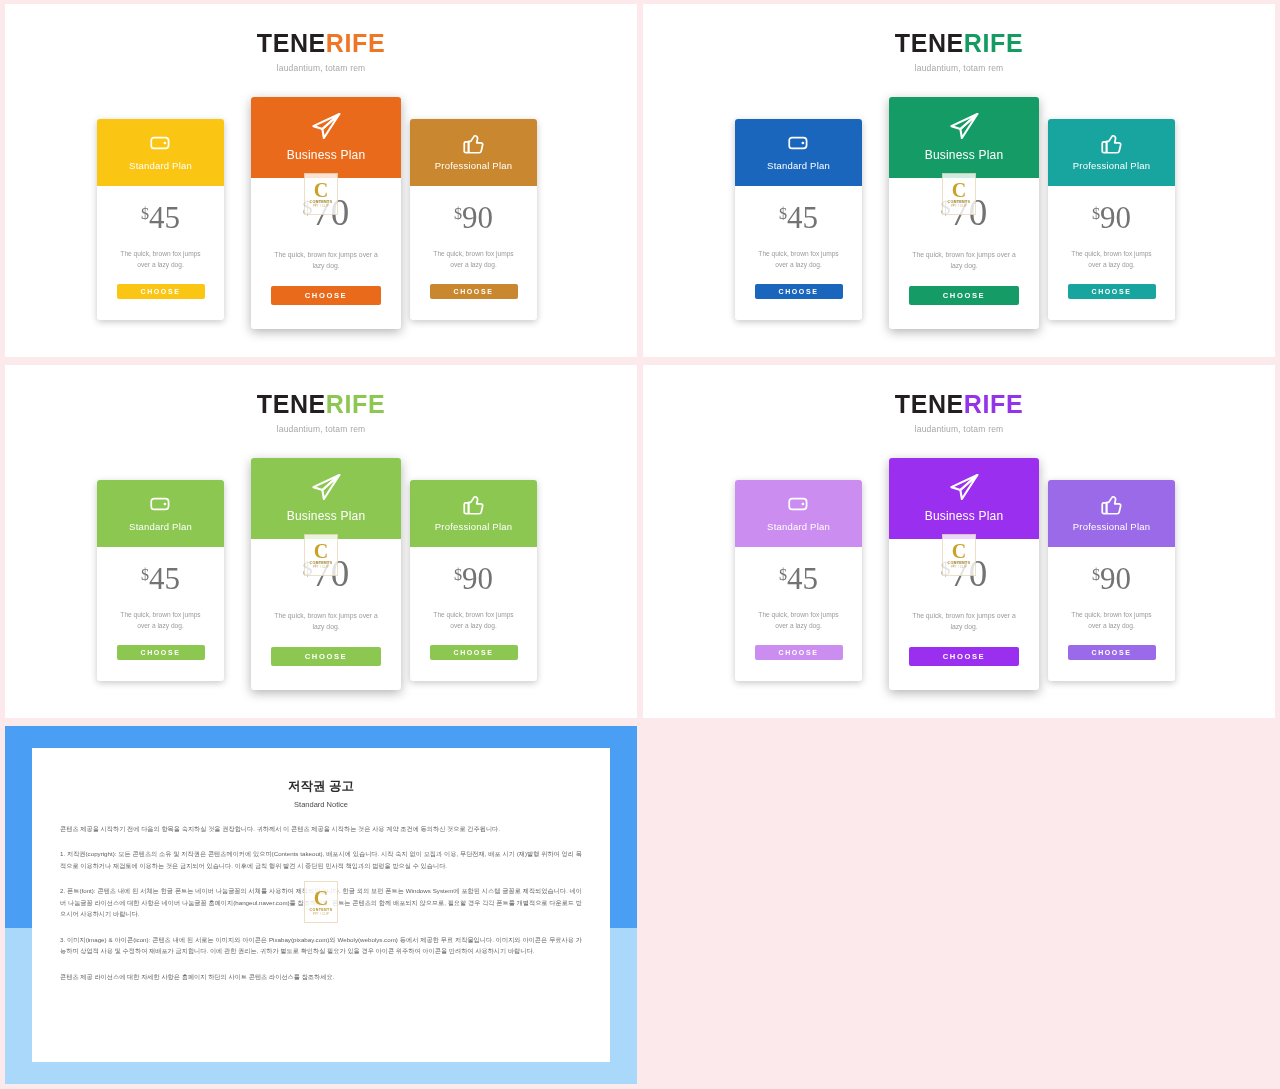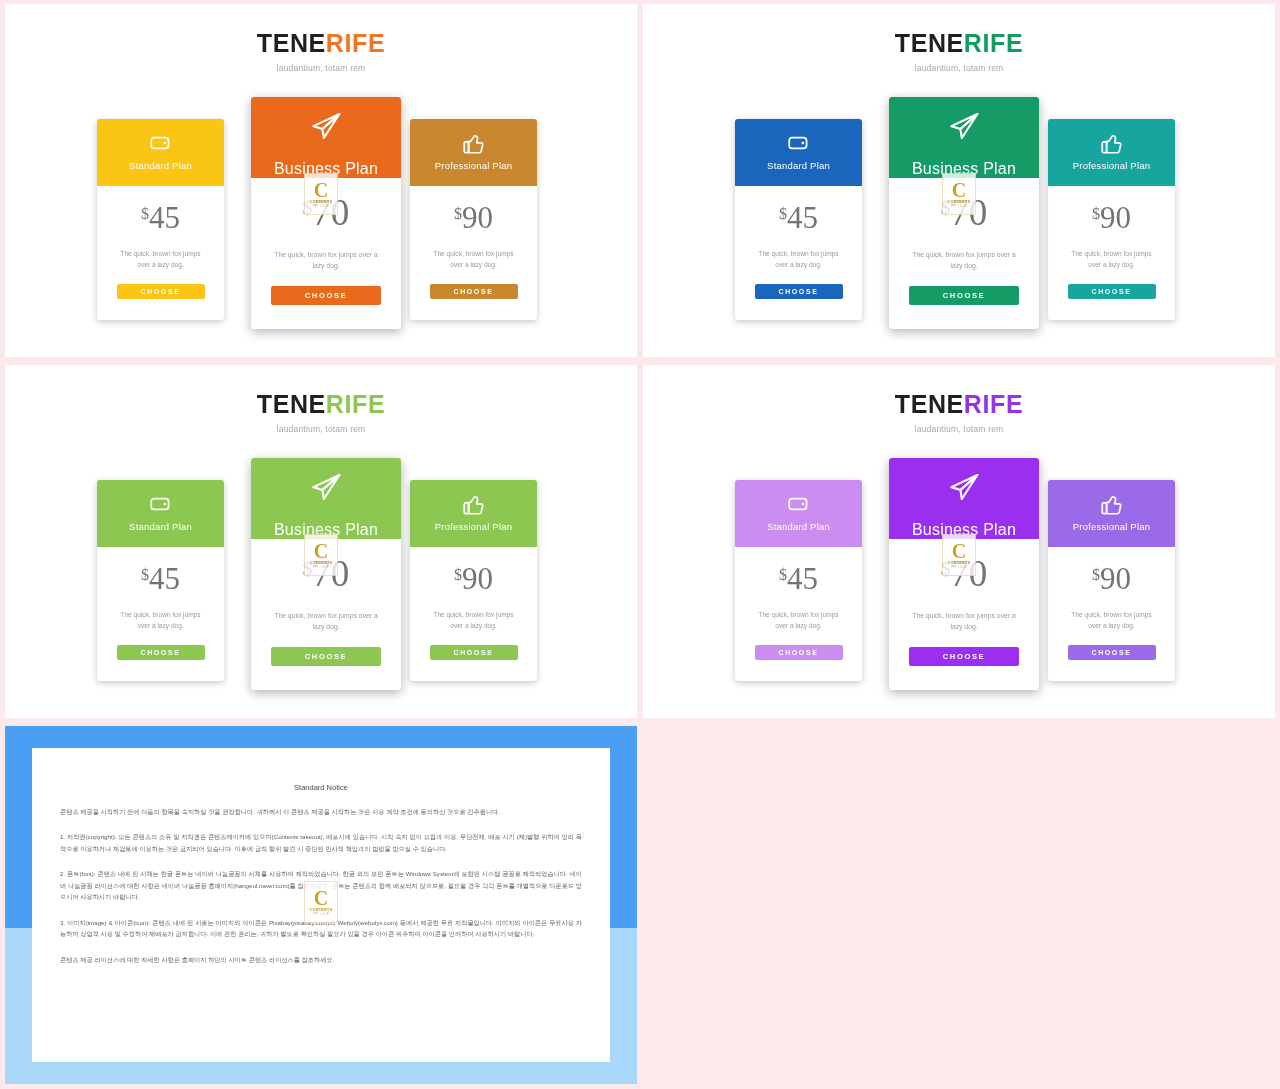"Business Plan" .card.featured .plan-name { font-size: 16px -> 12px; margin-top: 18px -> 6px }
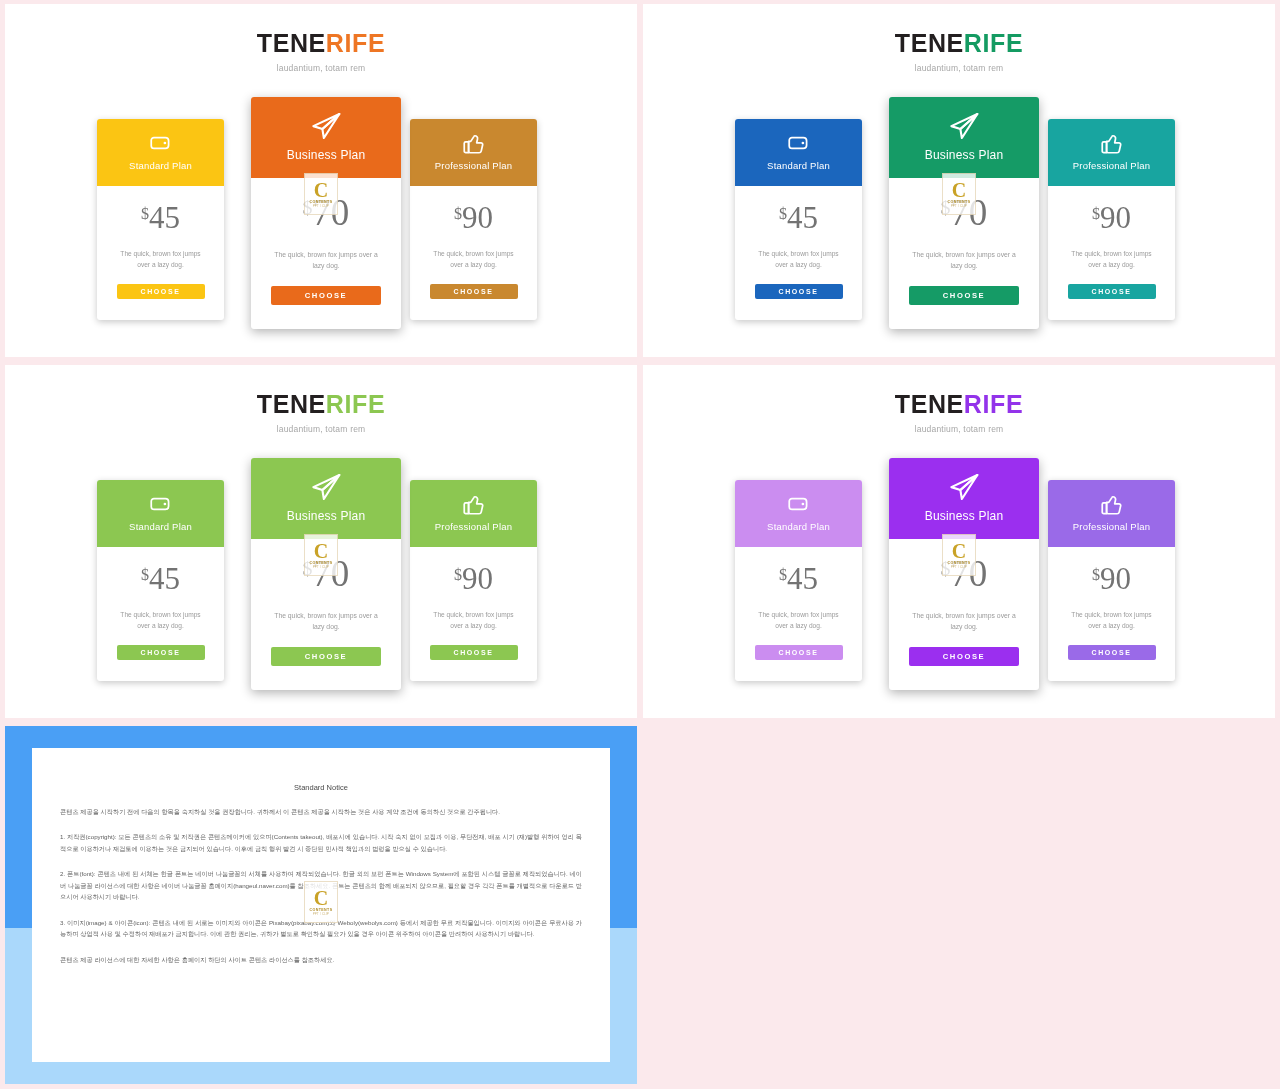"저작권 공고" div.copy-h1 { html: none -> <div>저작권 공고</div> }
